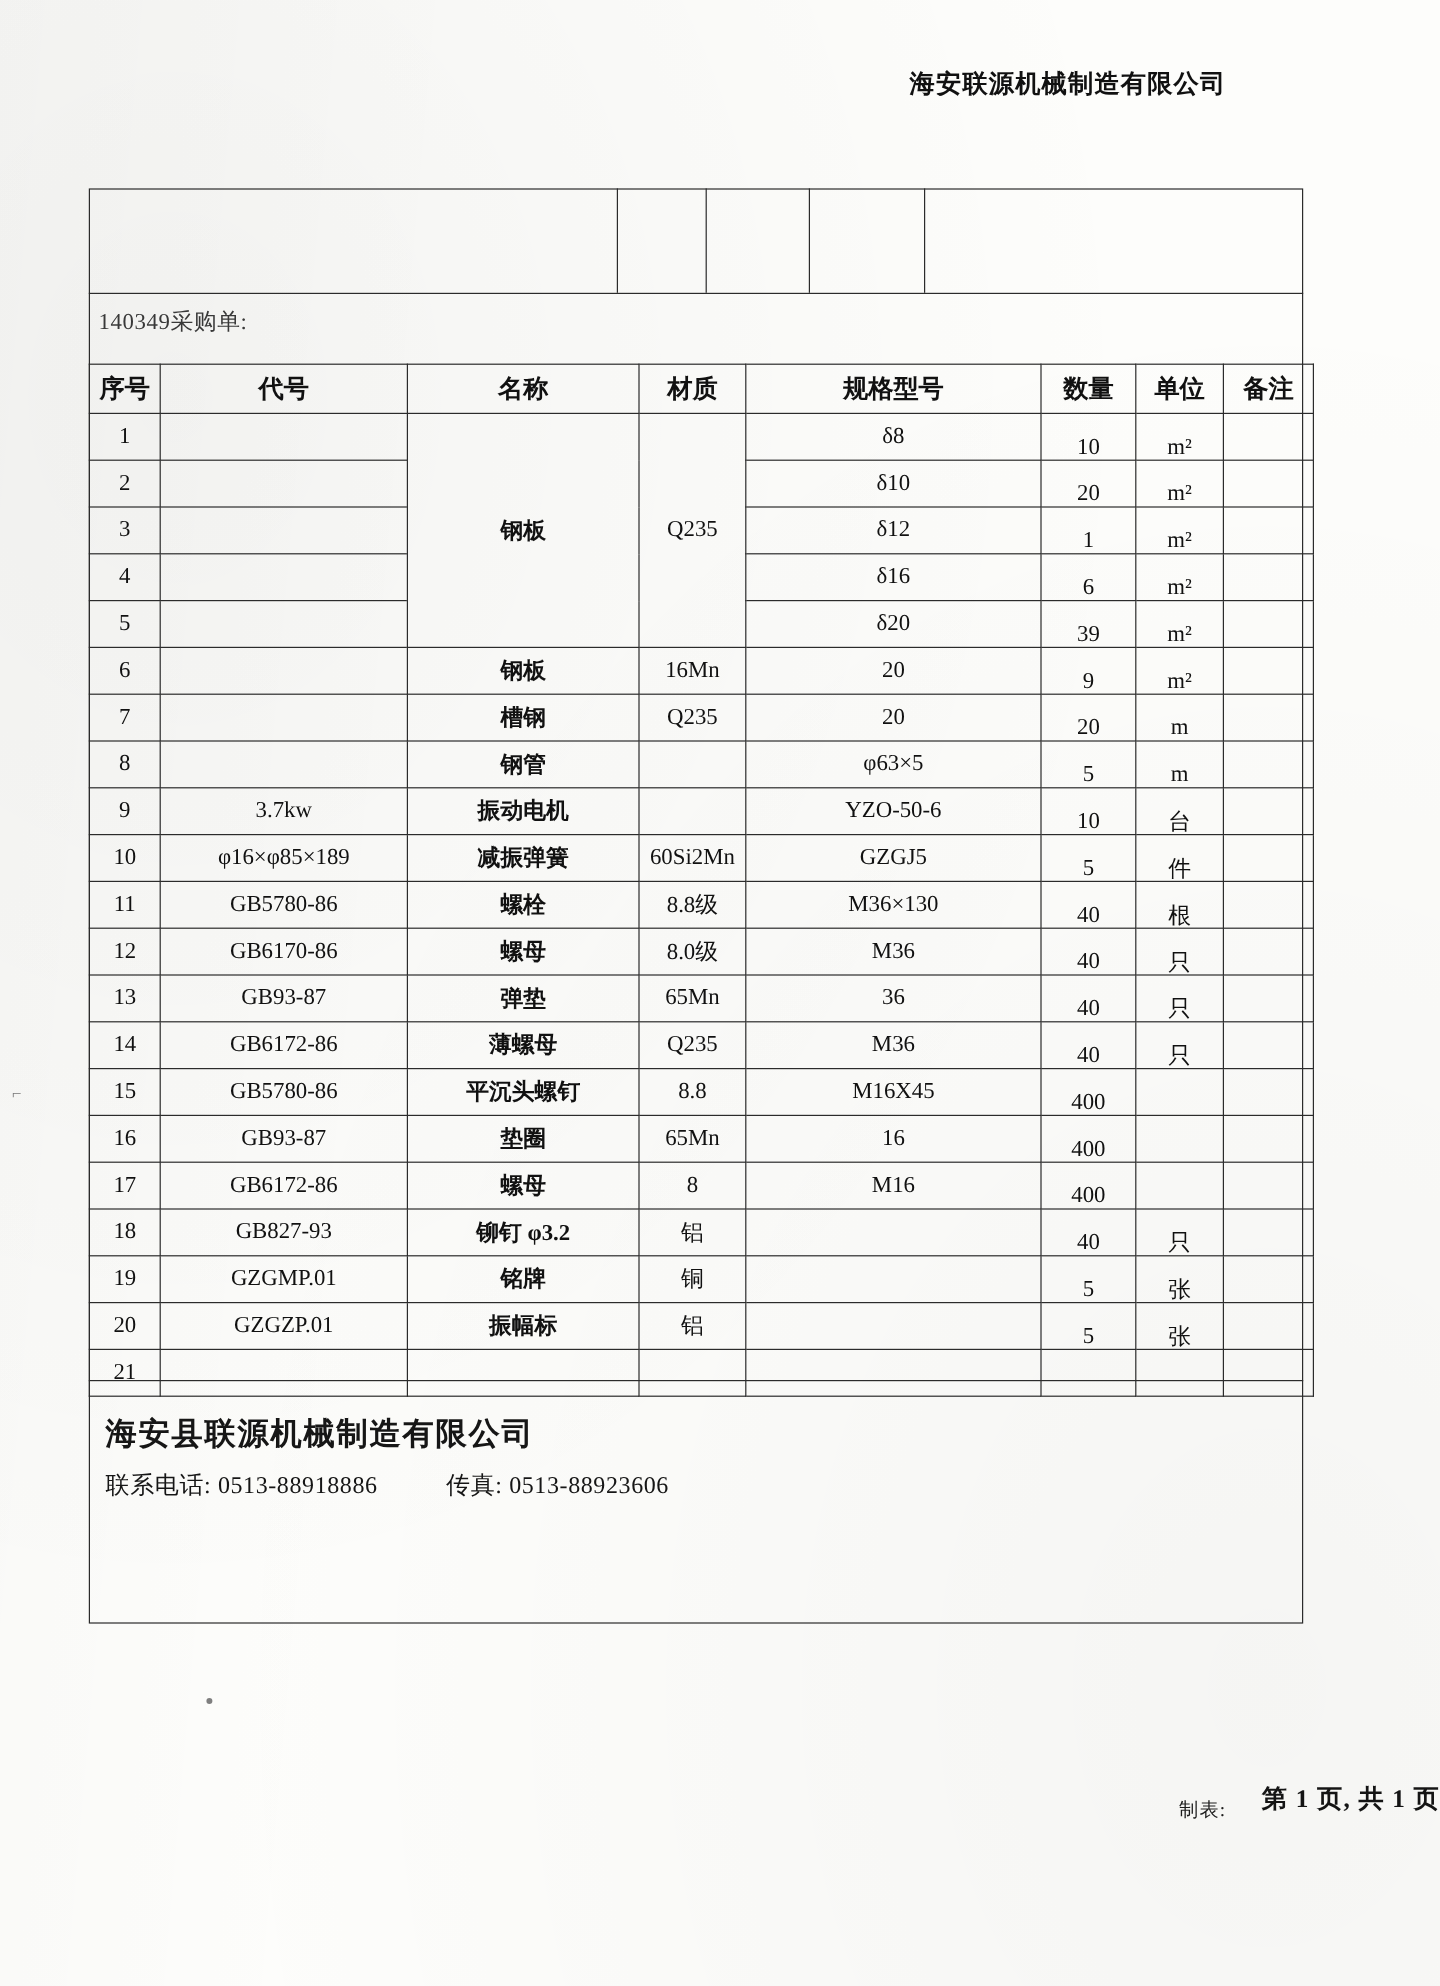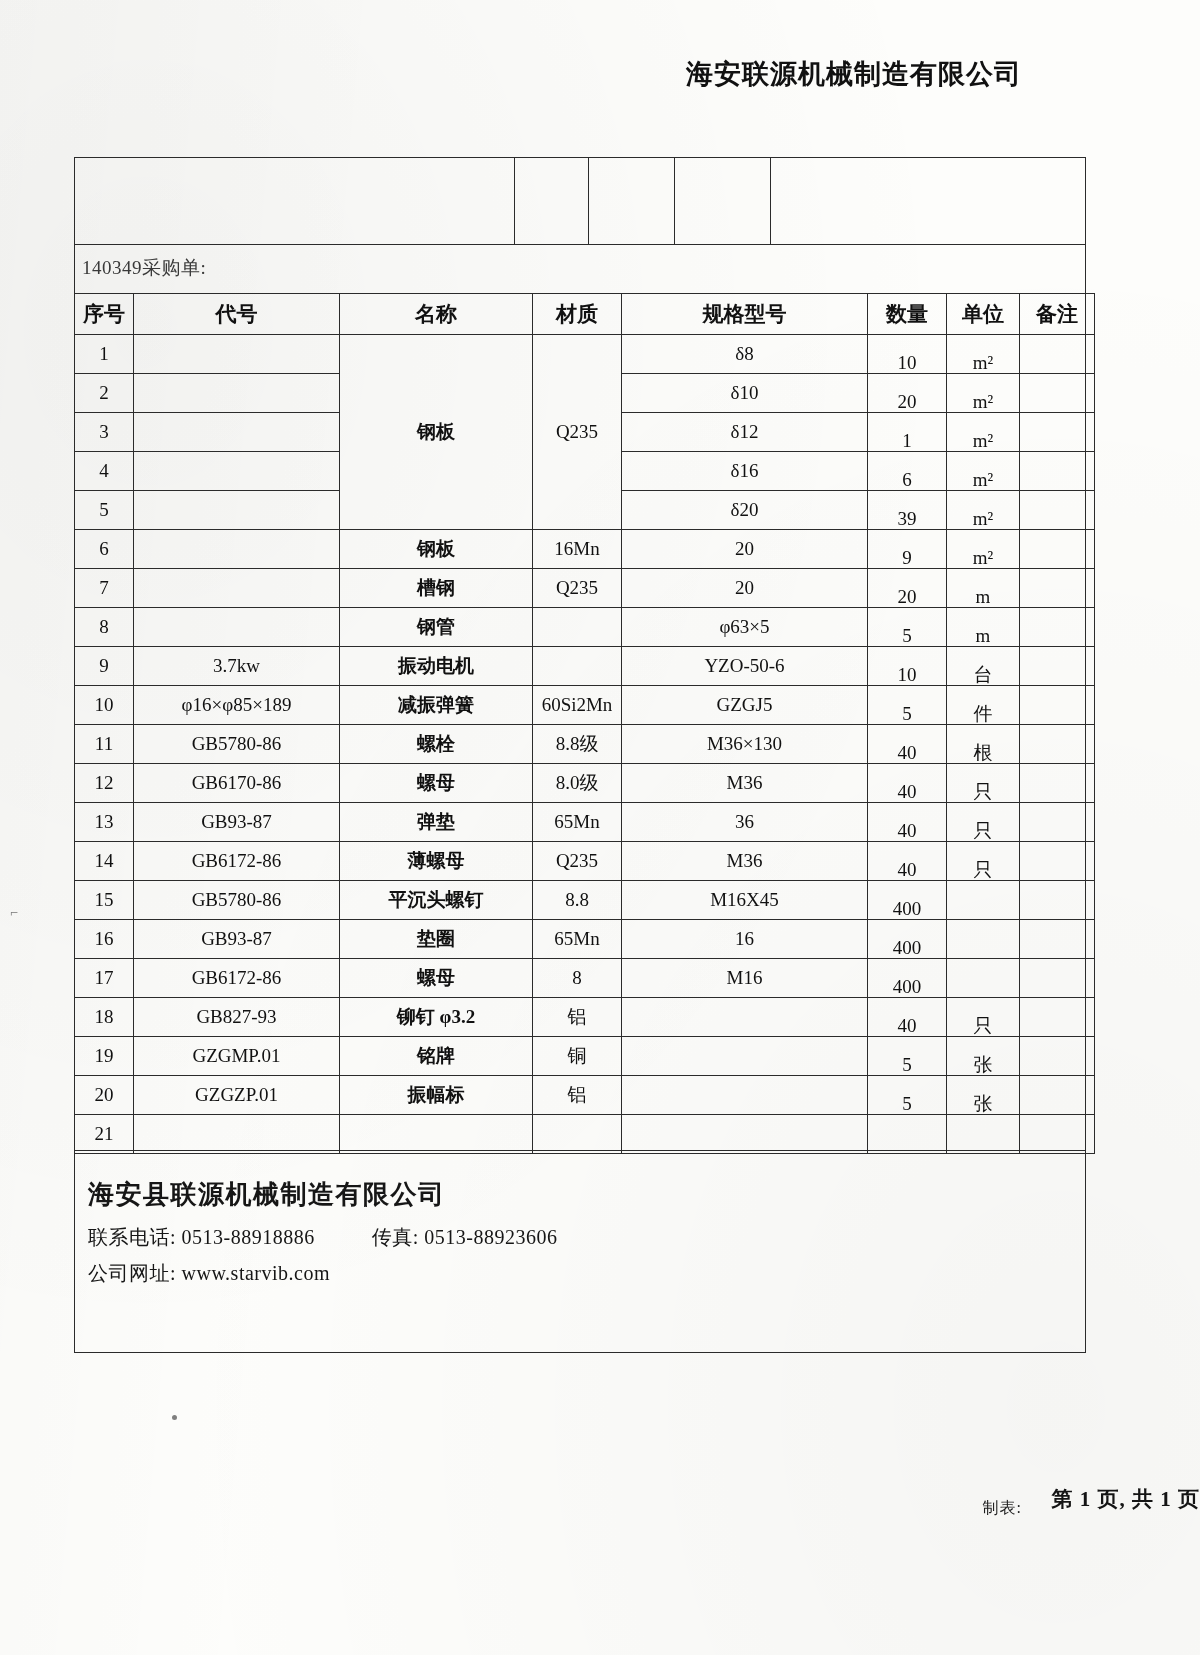"海安联源机械制造有限公司" .company-header { font-size: 27px -> 21px }
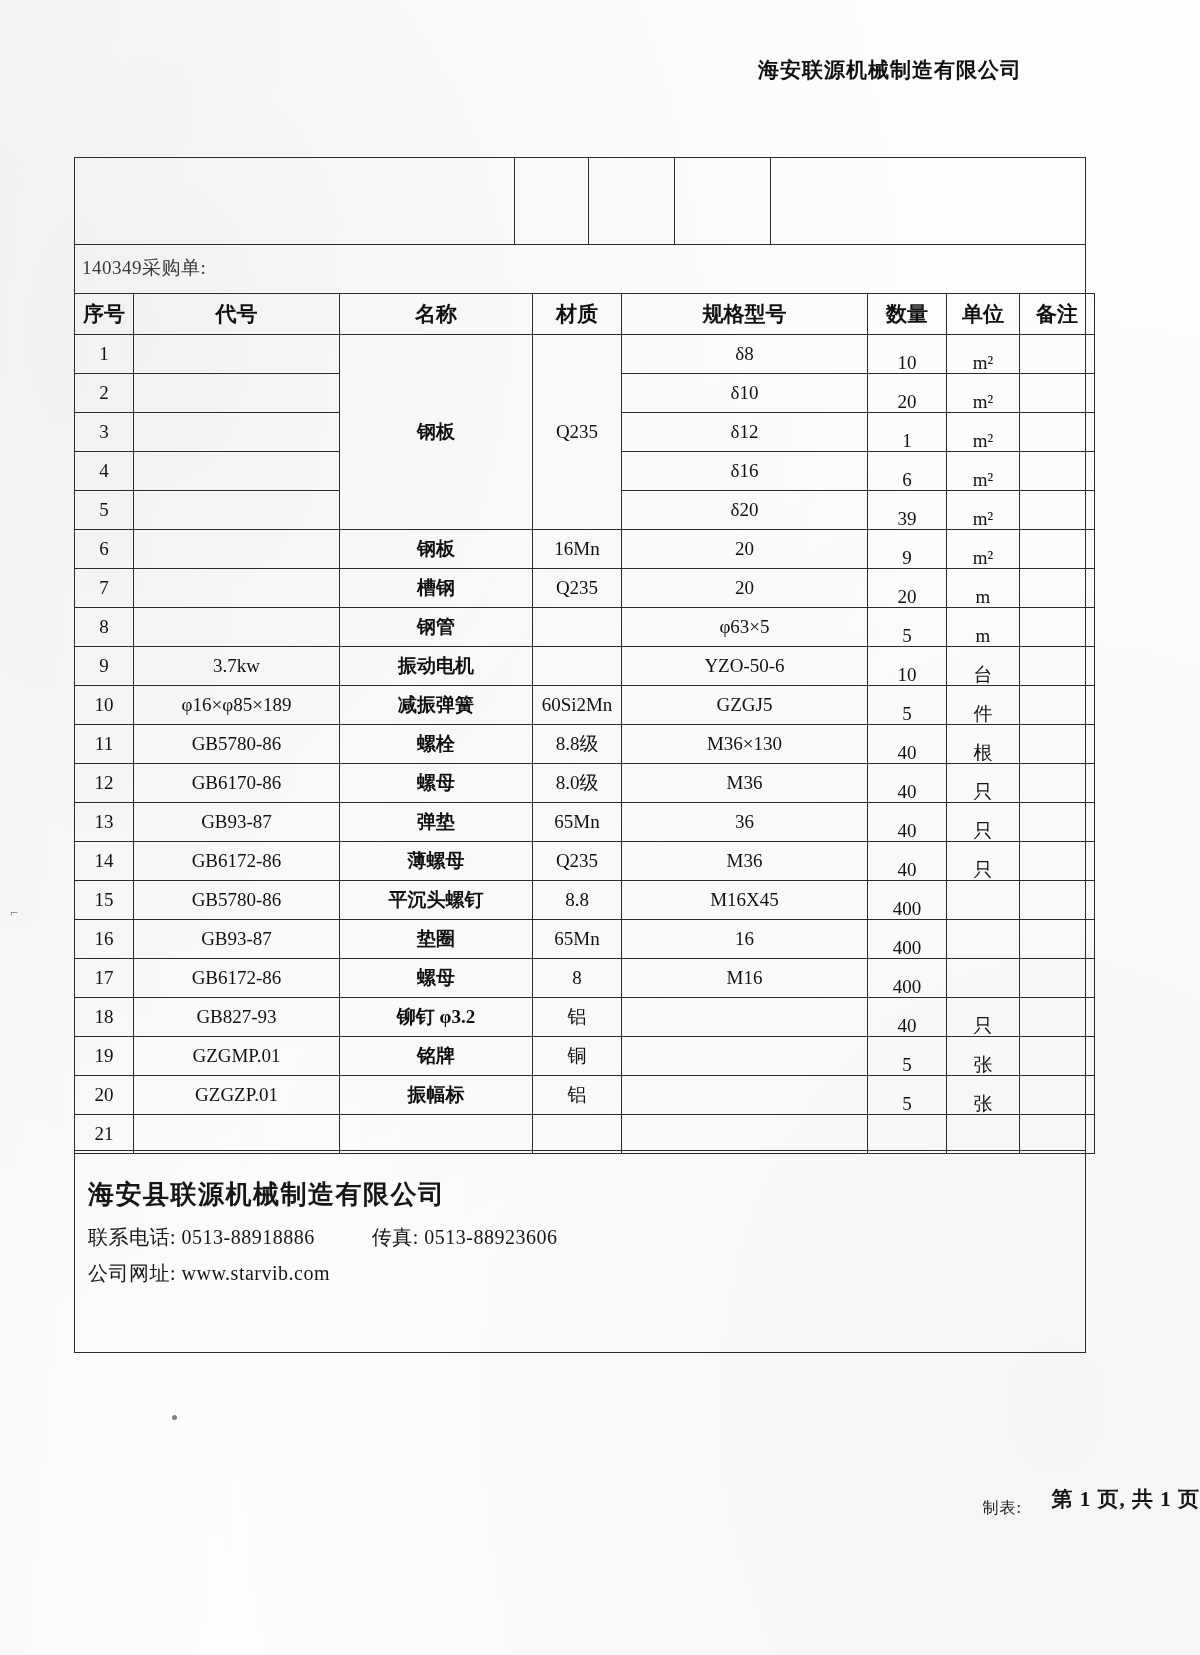"序号" table.parts { top: 293px -> 303px }
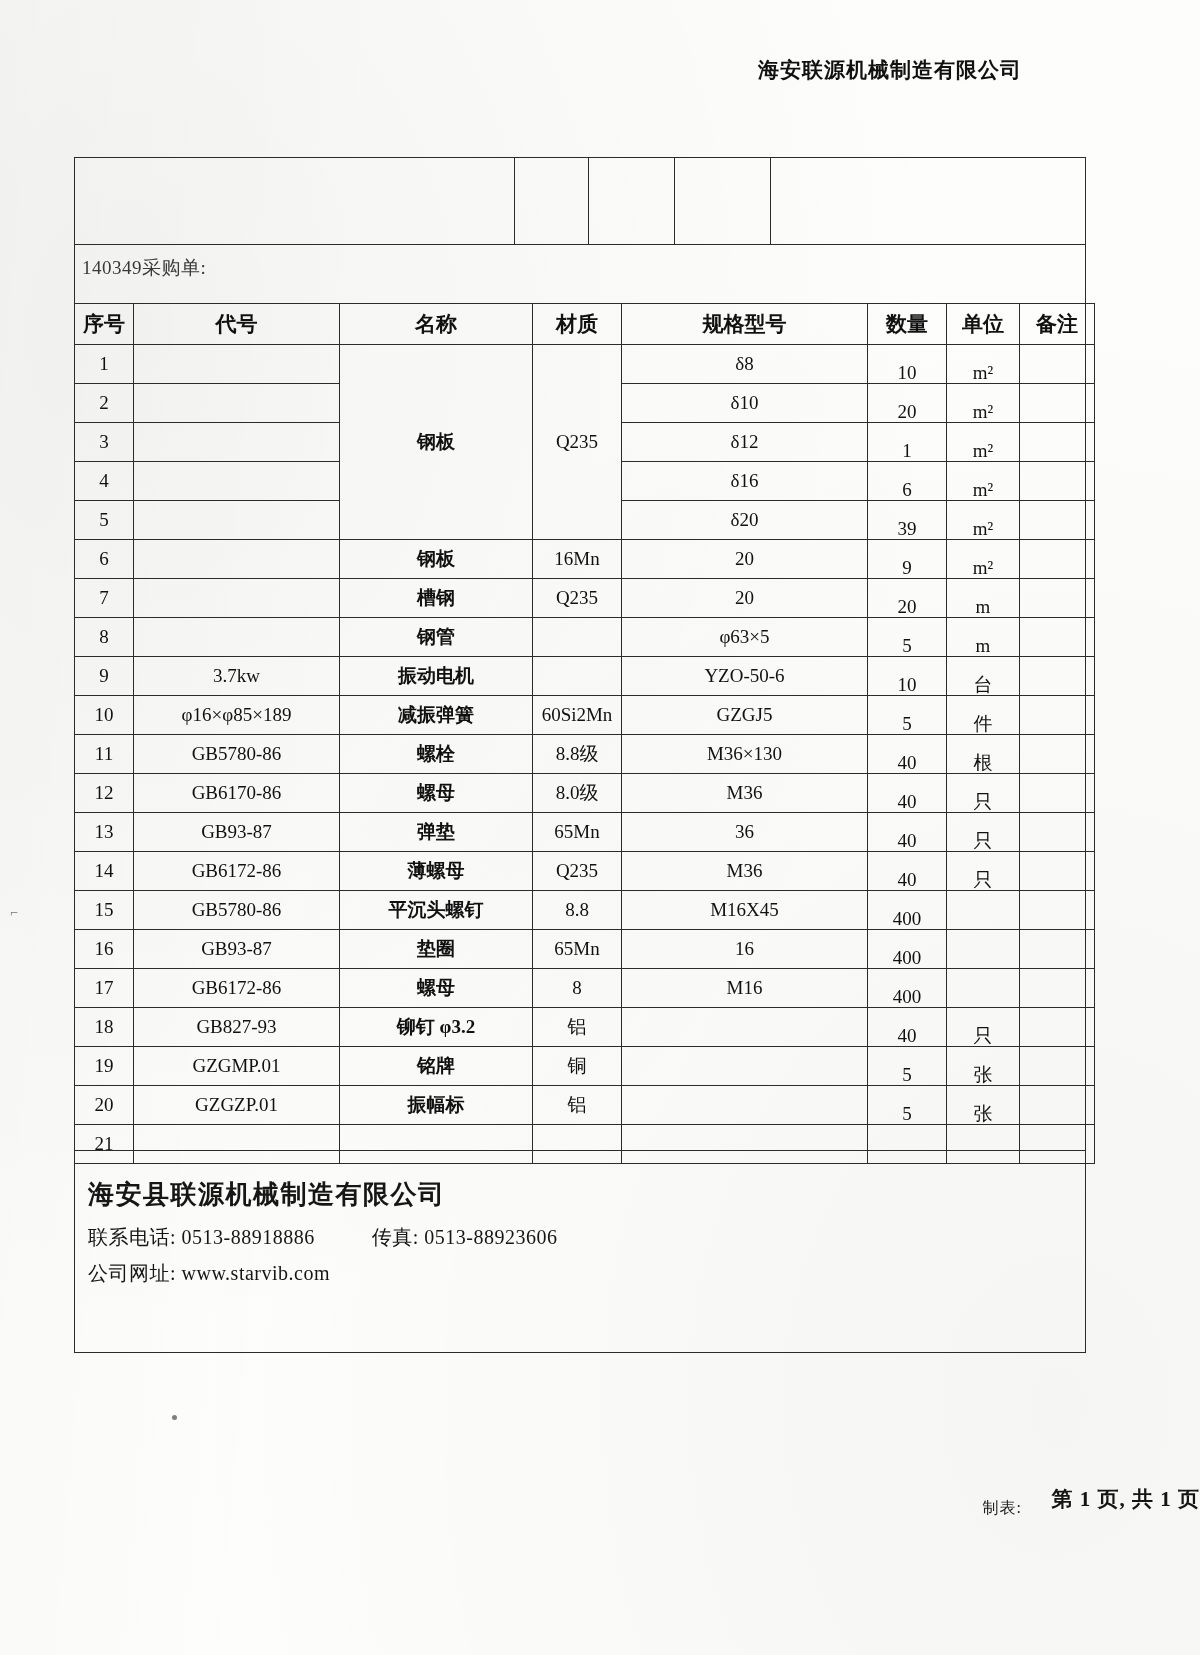"公司网址: www.starvib.com" div.footer-line { html: <div> <span>公司网址:</span> <span>www.starvib.com</span> </div> -> none }
